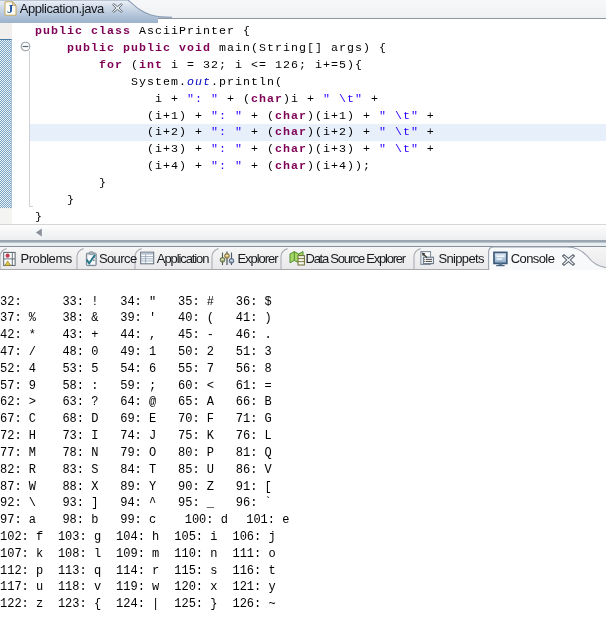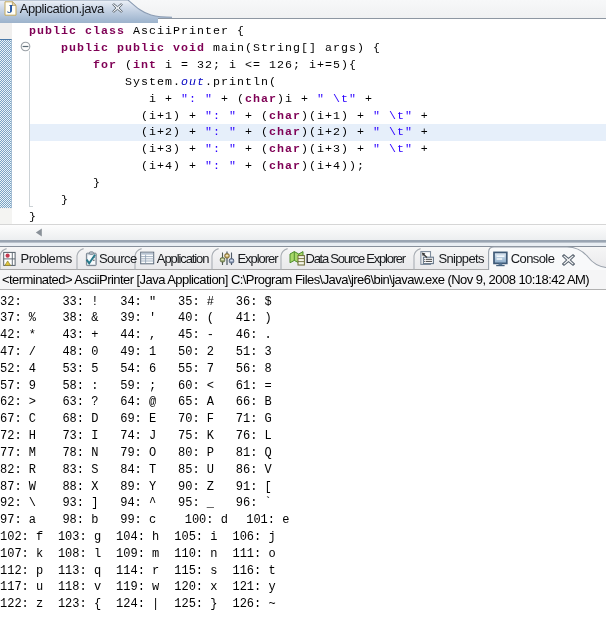"public class AsciiPrinter {" #code { padding-left: none -> 6px }
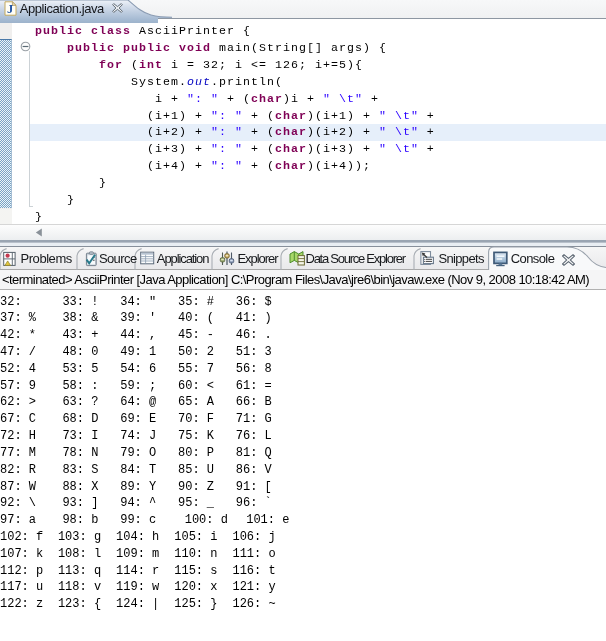"<terminated> AsciiPrinter [Java" div { html: <div> <div>&lt;terminated&gt; AsciiPrinter [Java Application] C:\Program Files\Java\jre6\bin\javaw.exe (Nov 9, 2008 10:18:42 AM)</div> </div> -> none }
